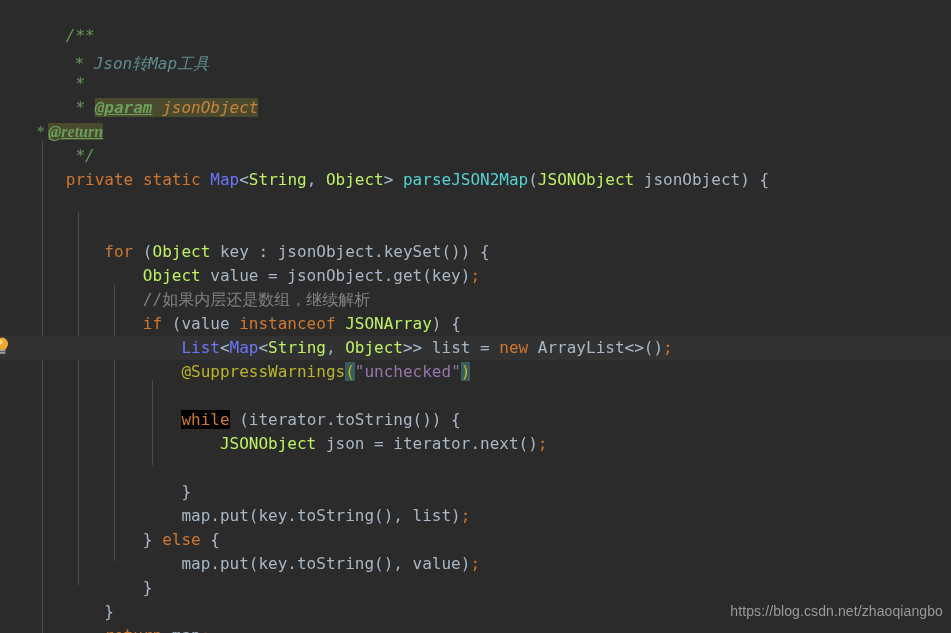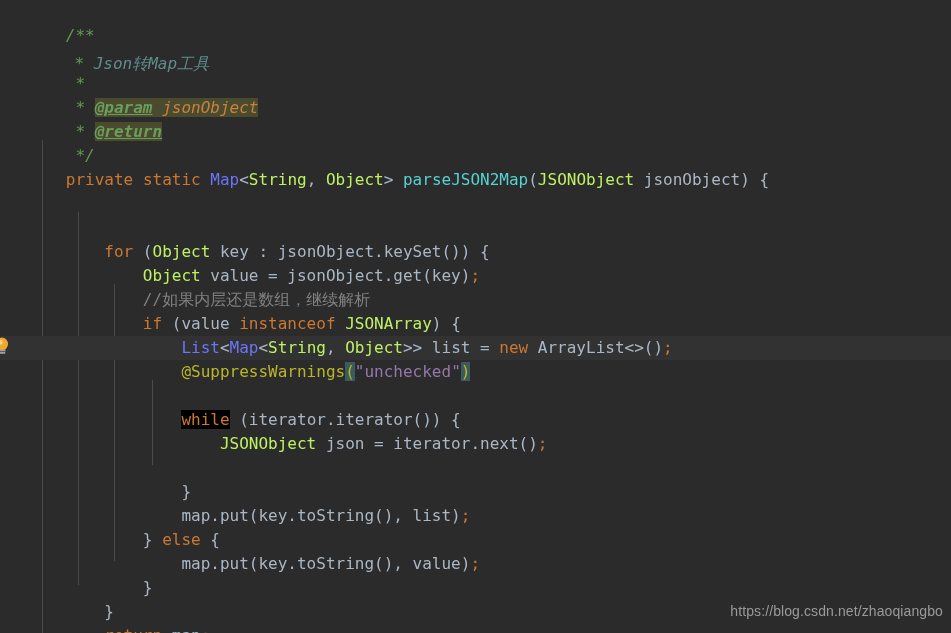"* @return" div.line { font-family: none -> Liberation Serif, serif }
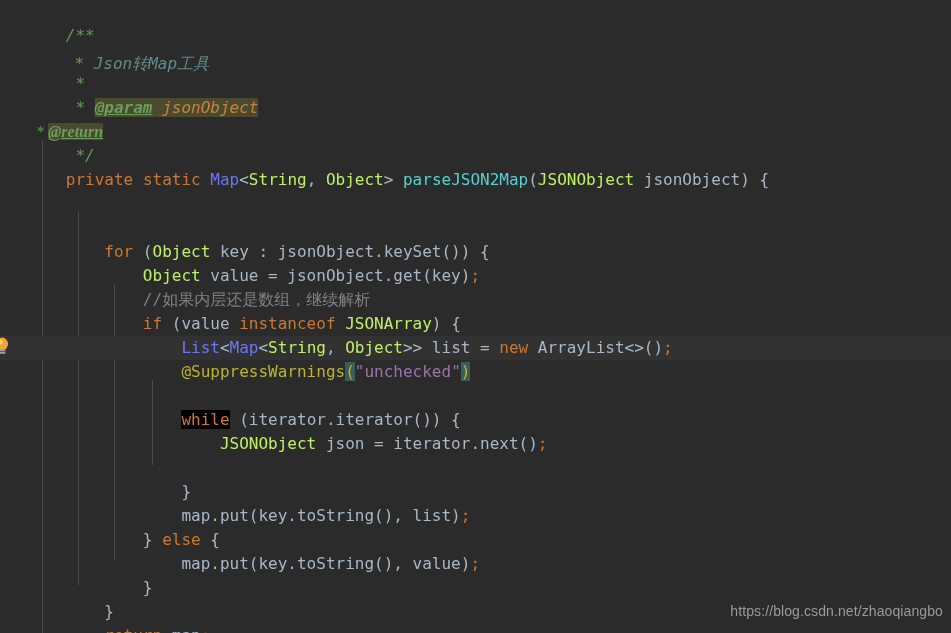"(iterator.iterator()) {" span.plain { text: iterator.iterator -> iterator.toString }
